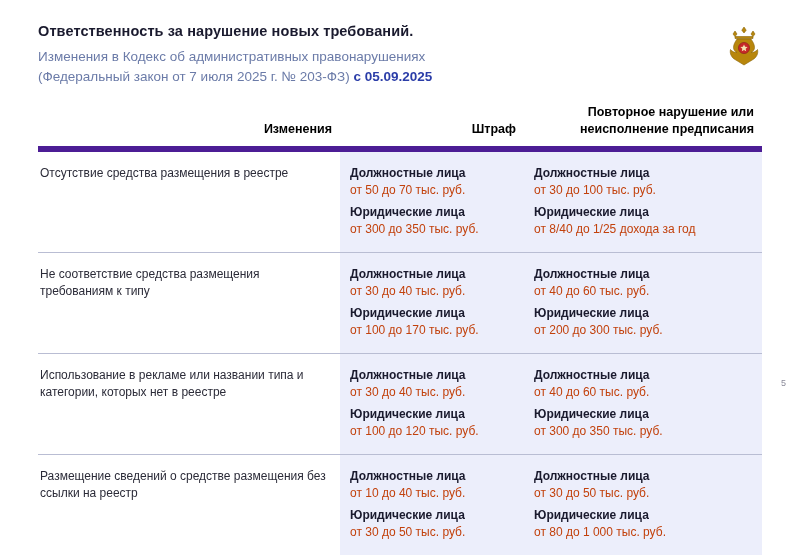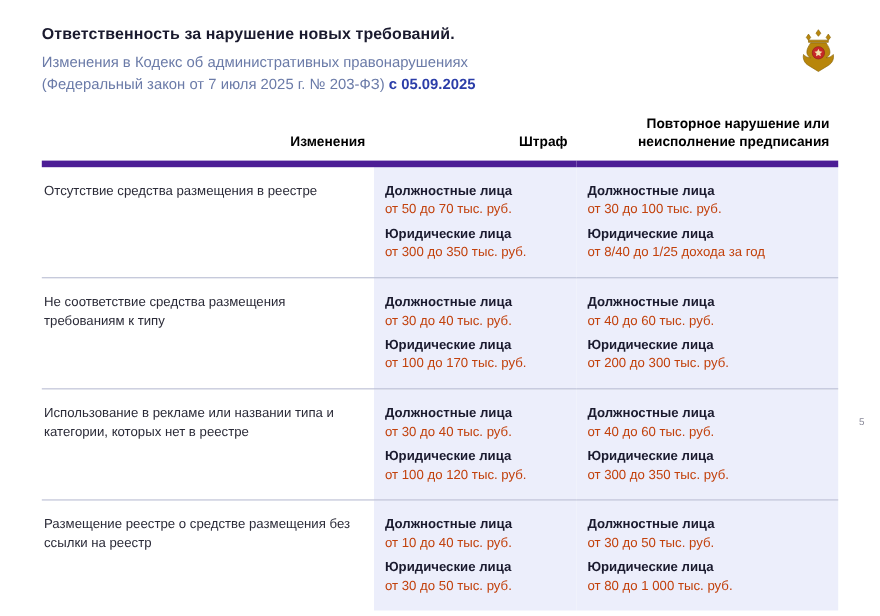"Размещение реестре о средстве размещения" td.col-desc { text: реестре -> сведений }
